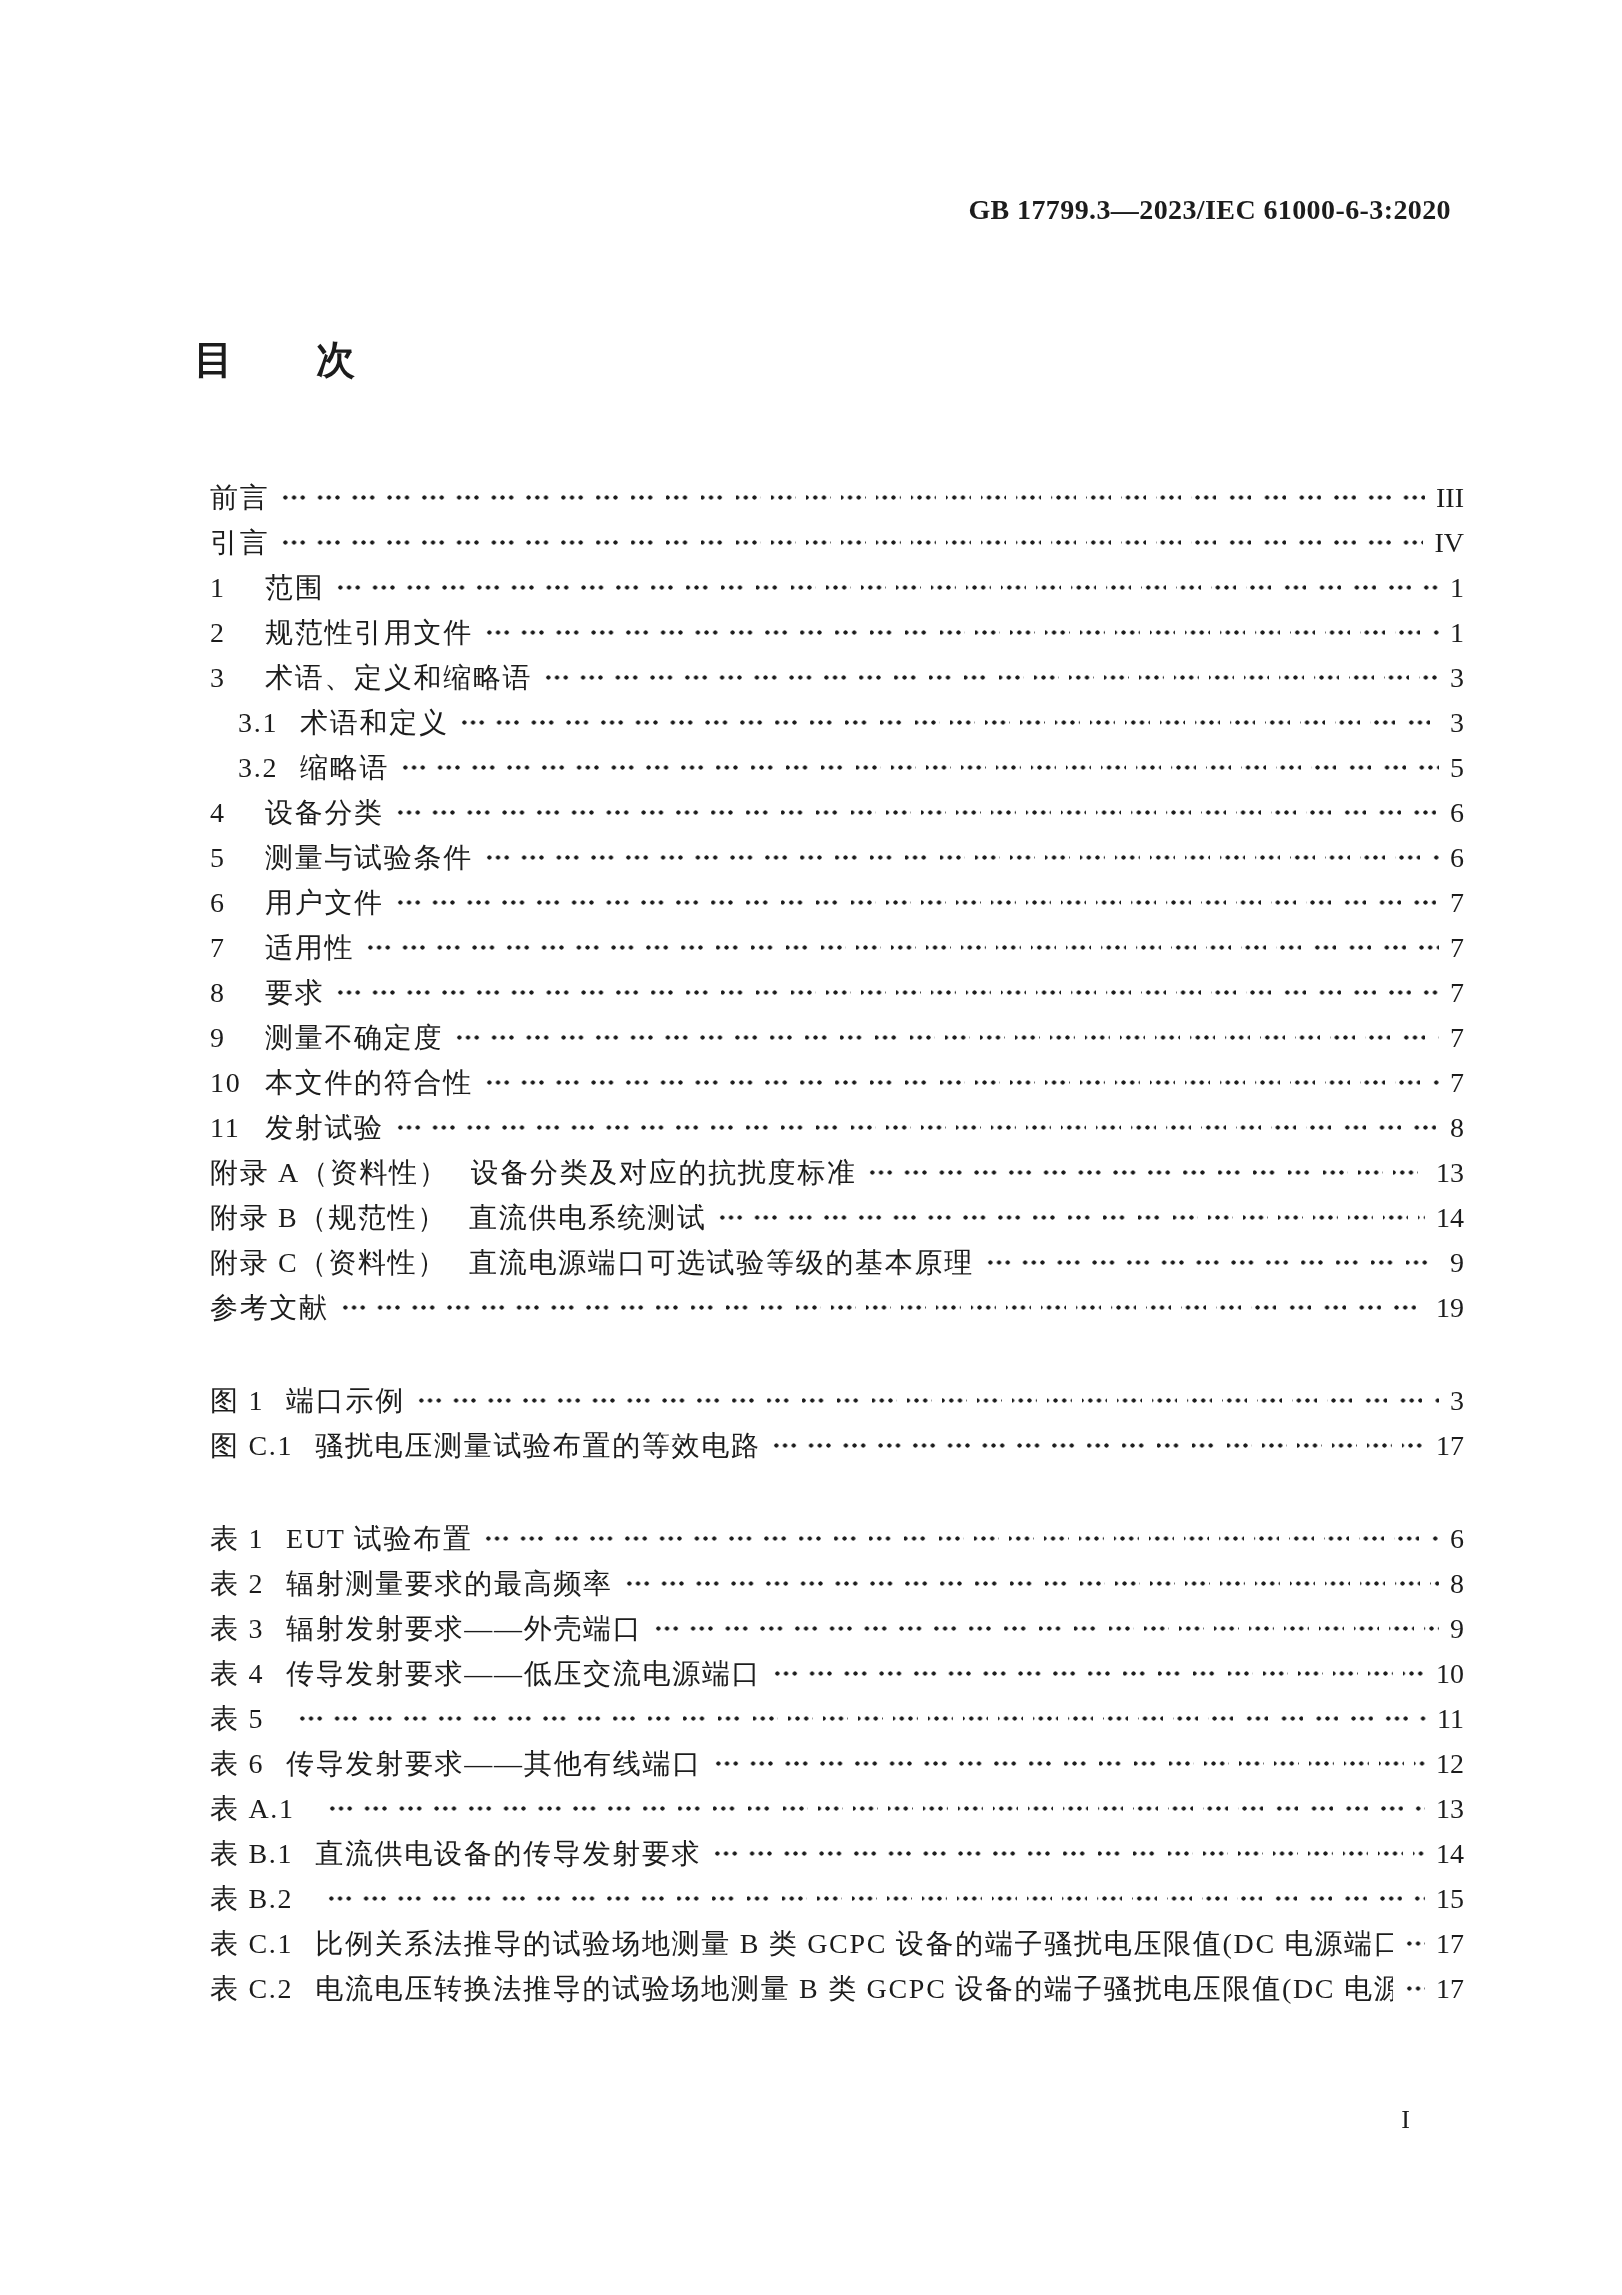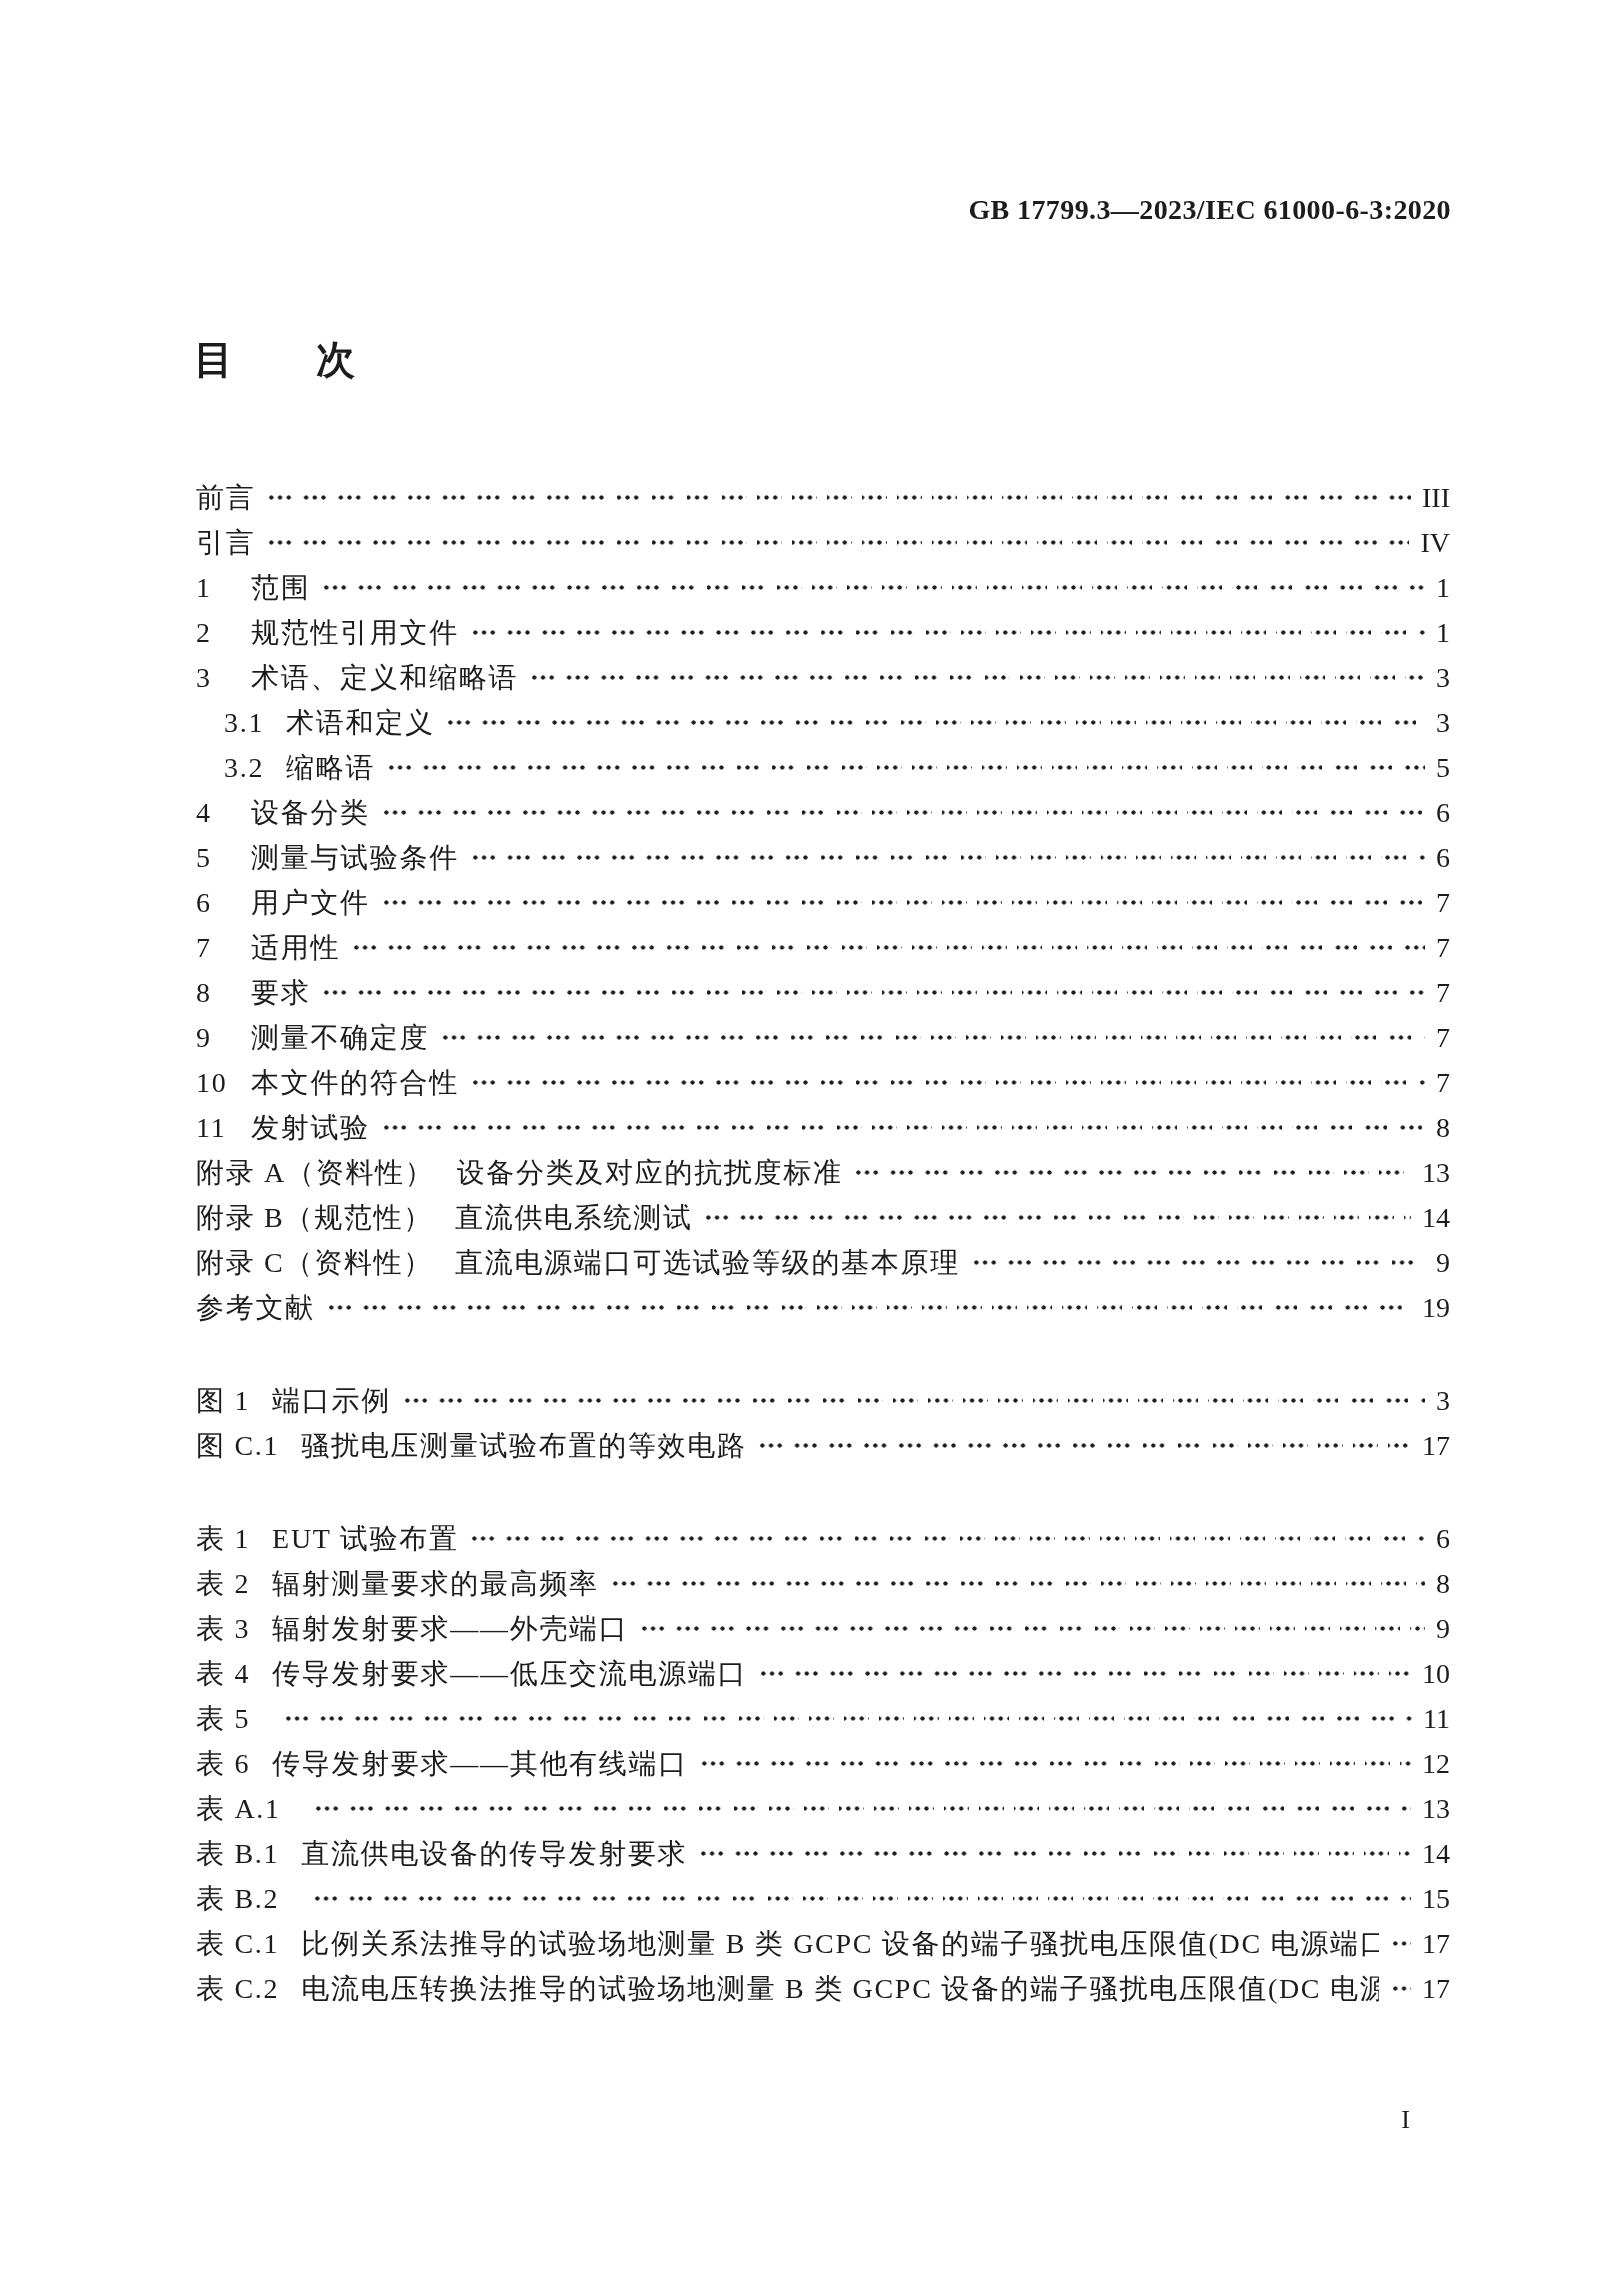"前言" .toc { left: 196px -> 210px }
